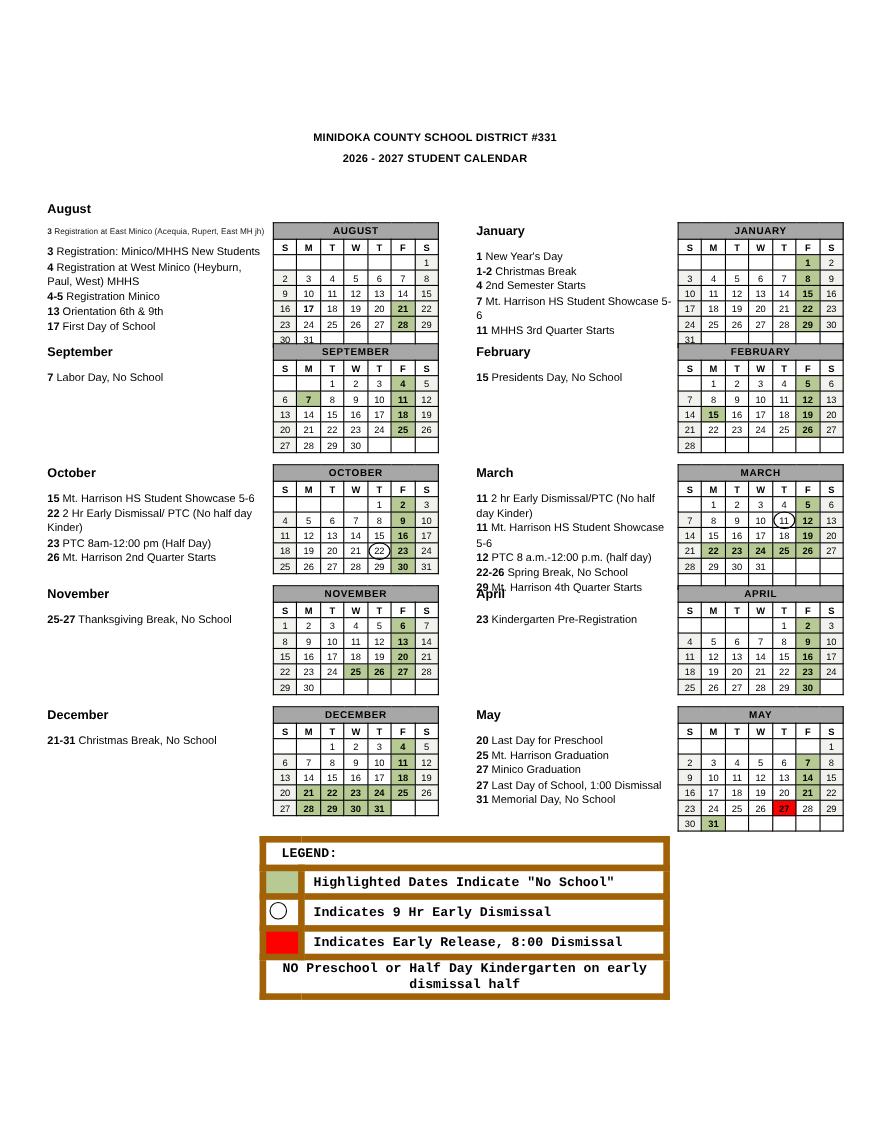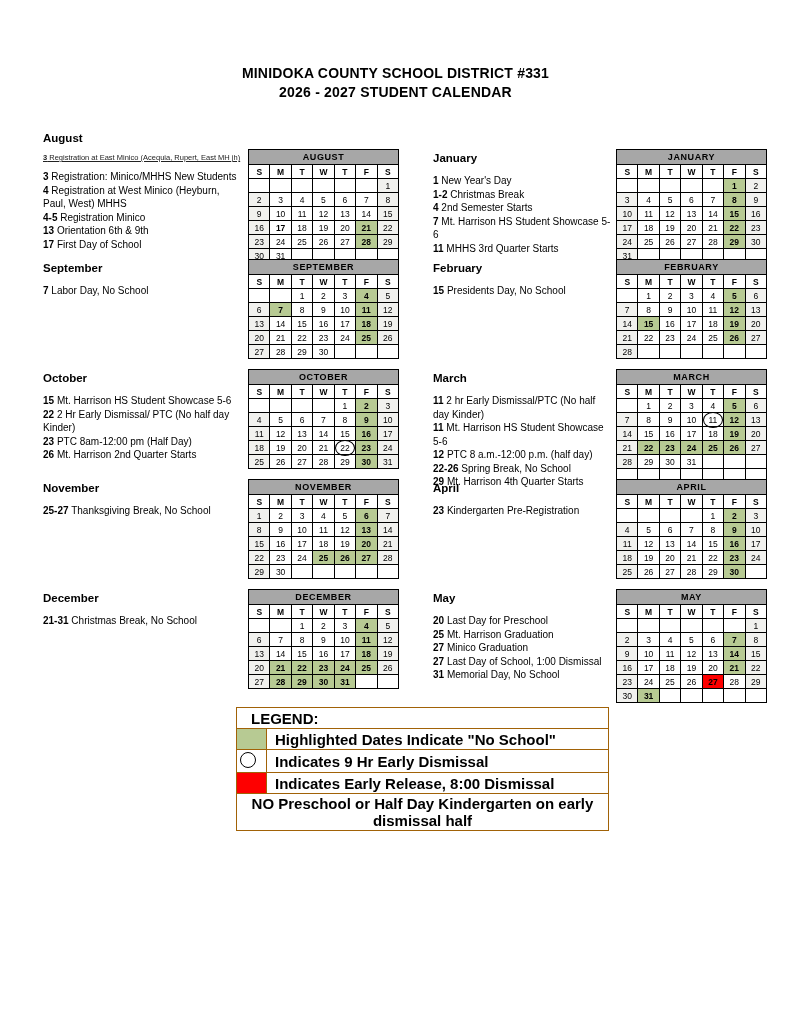"MINIDOKA COUNTY SCHOOL DISTRICT #331" .title-block { font-size: 14px -> 10px; padding-top: 64px -> 117px }
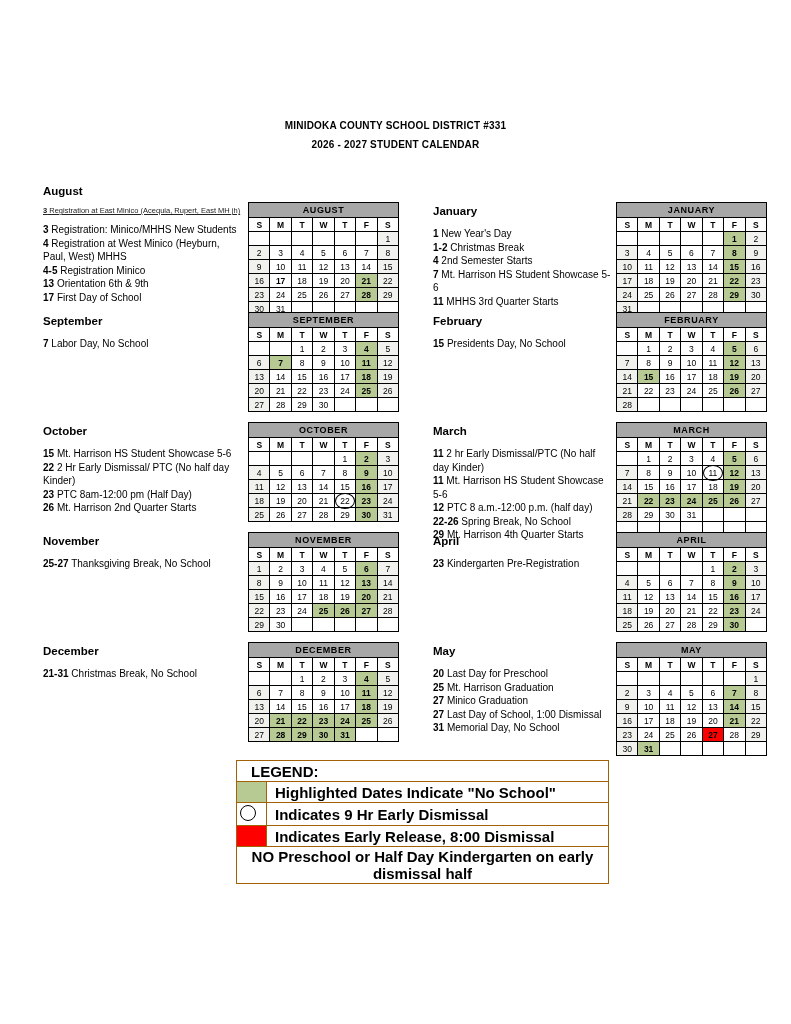"3 Registration at East Minico" .note.clipped { text-decoration: underline -> none }
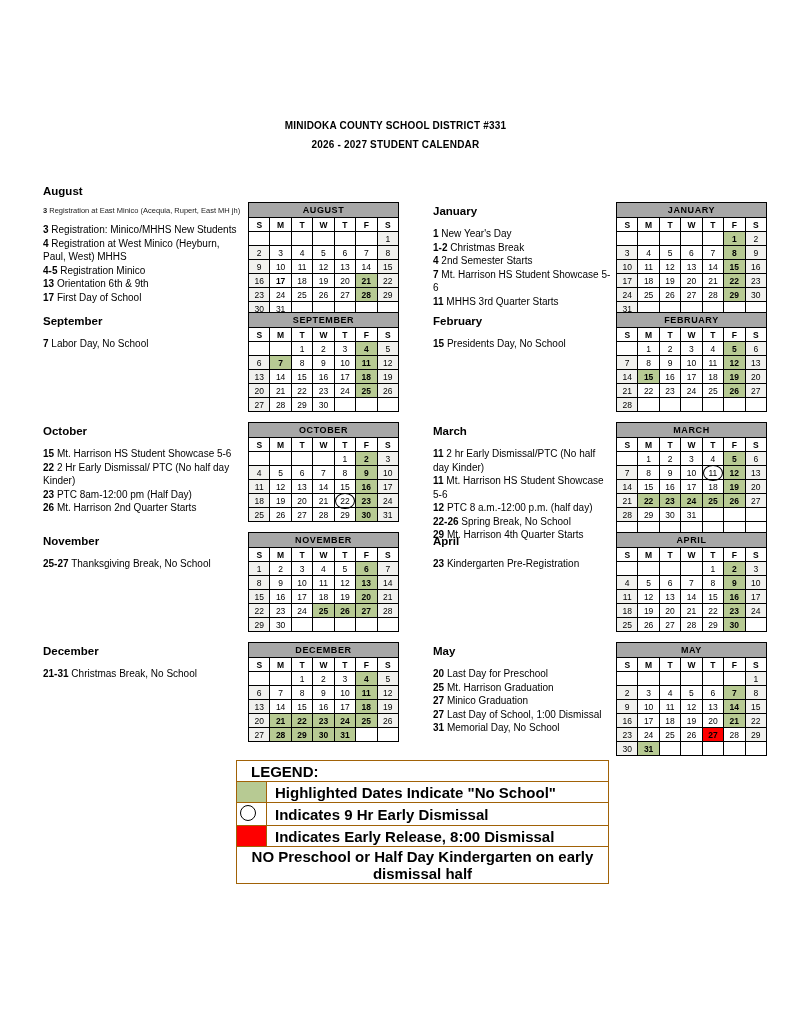"LEGEND:" .legend td { border: 1px solid #a16207 -> 6px solid #a16207; font-family: none -> Liberation Mono, monospace; font-size: 15px -> 12px }
